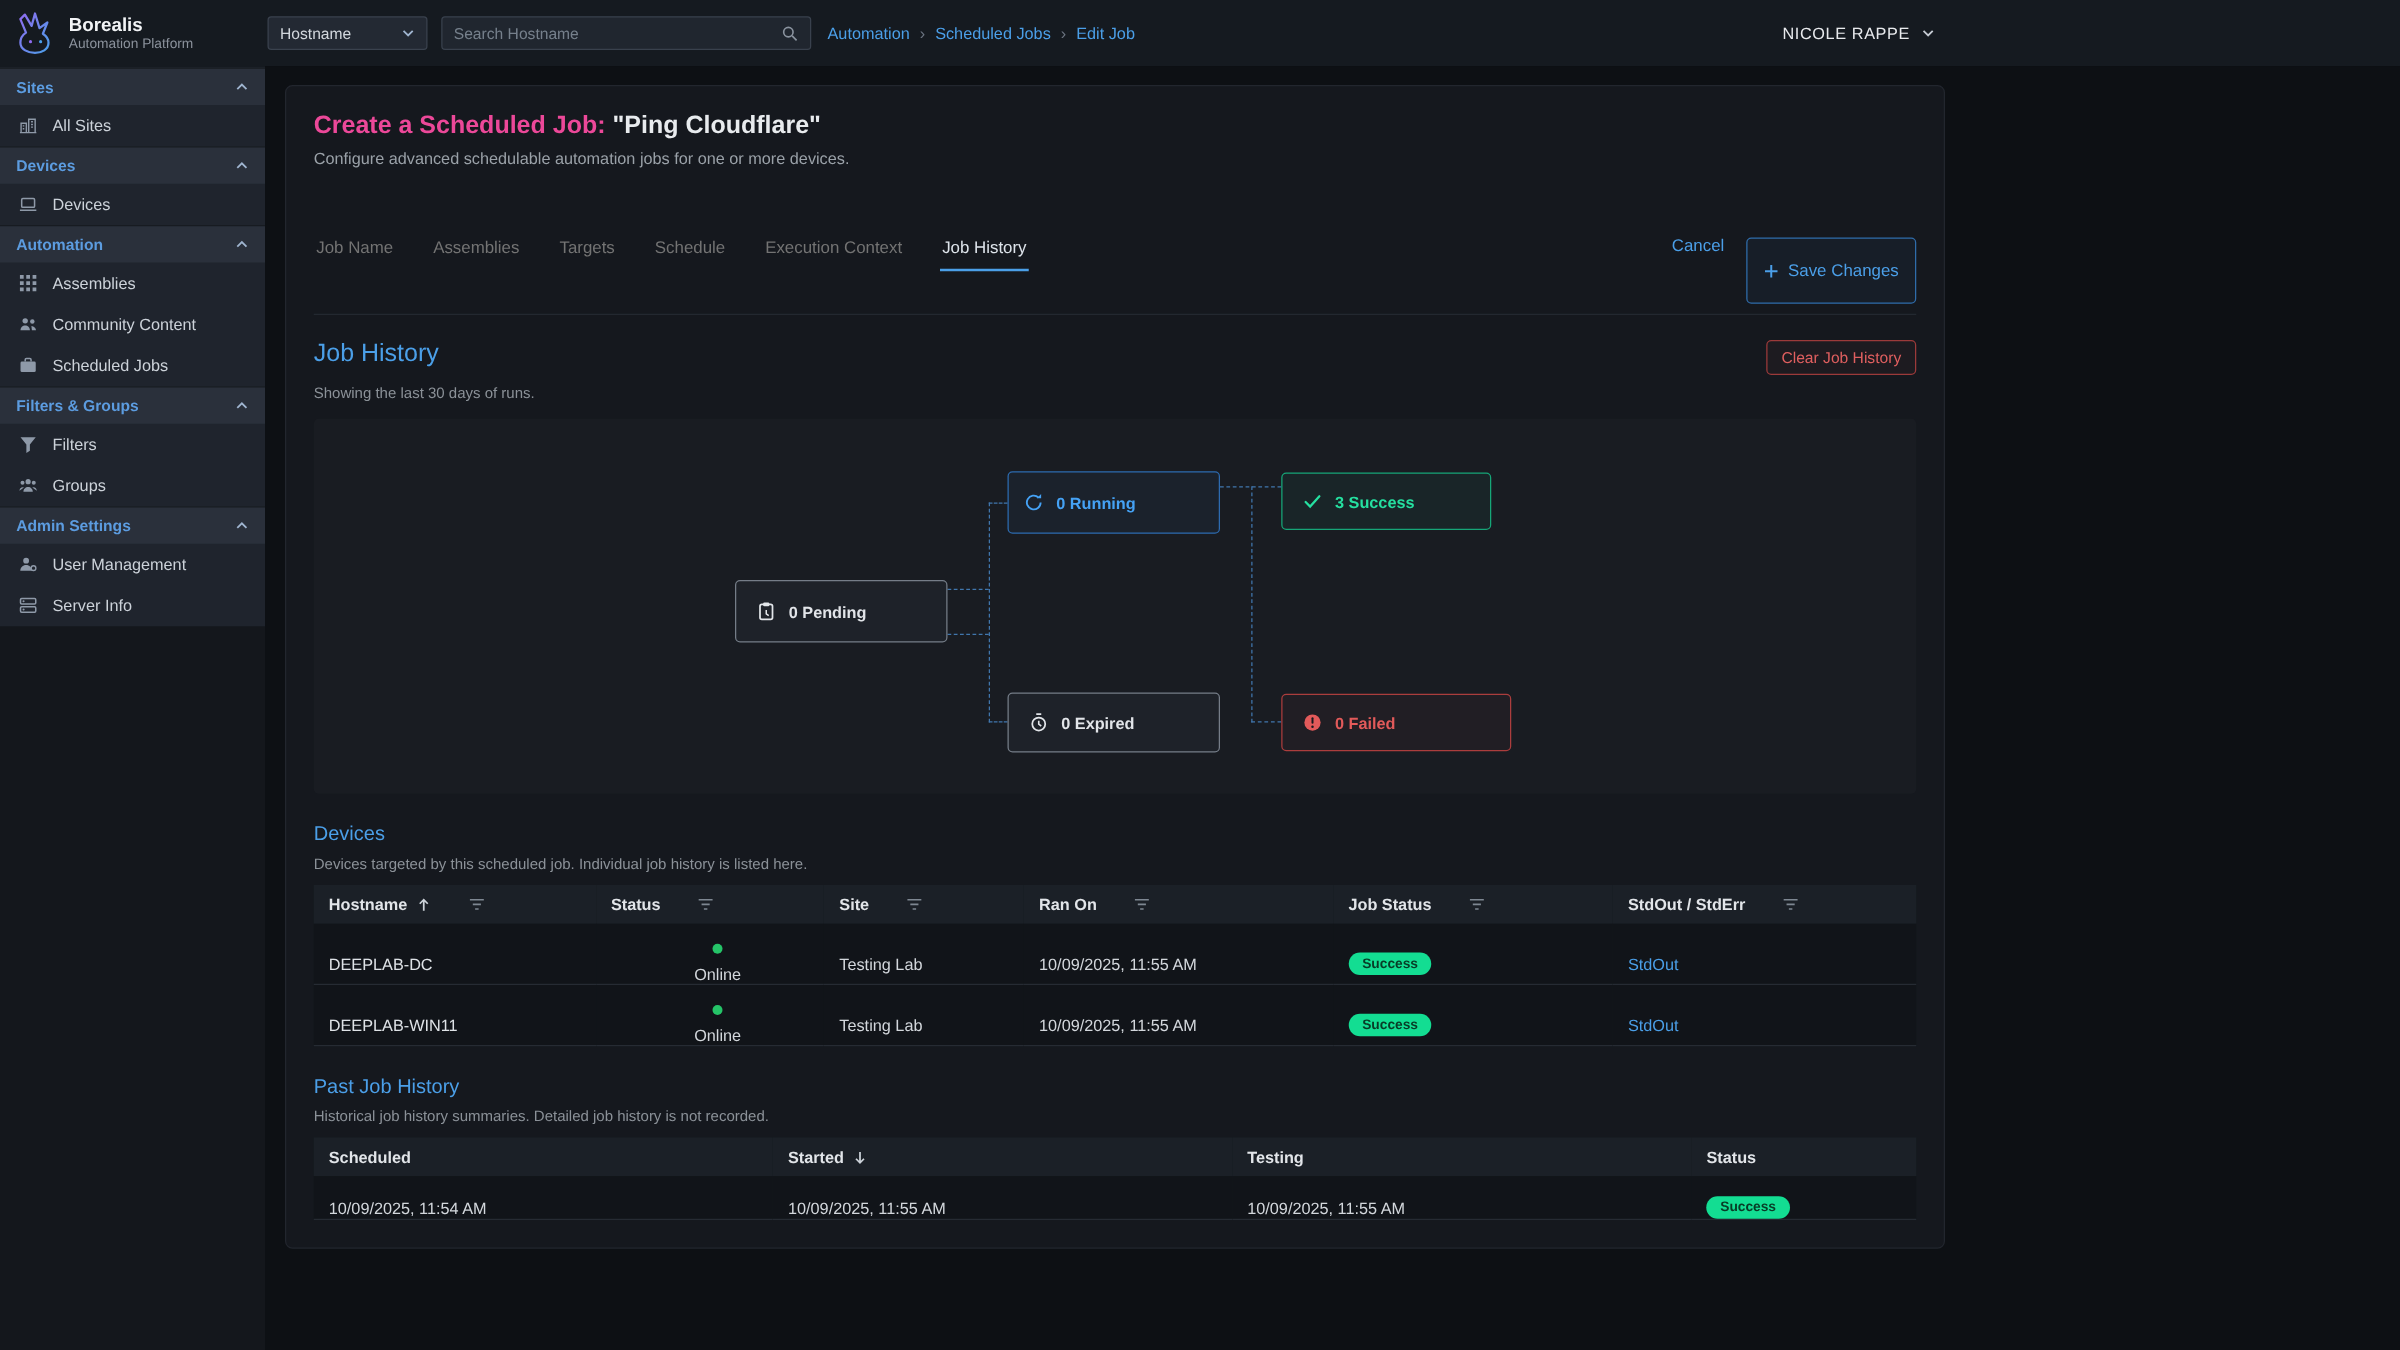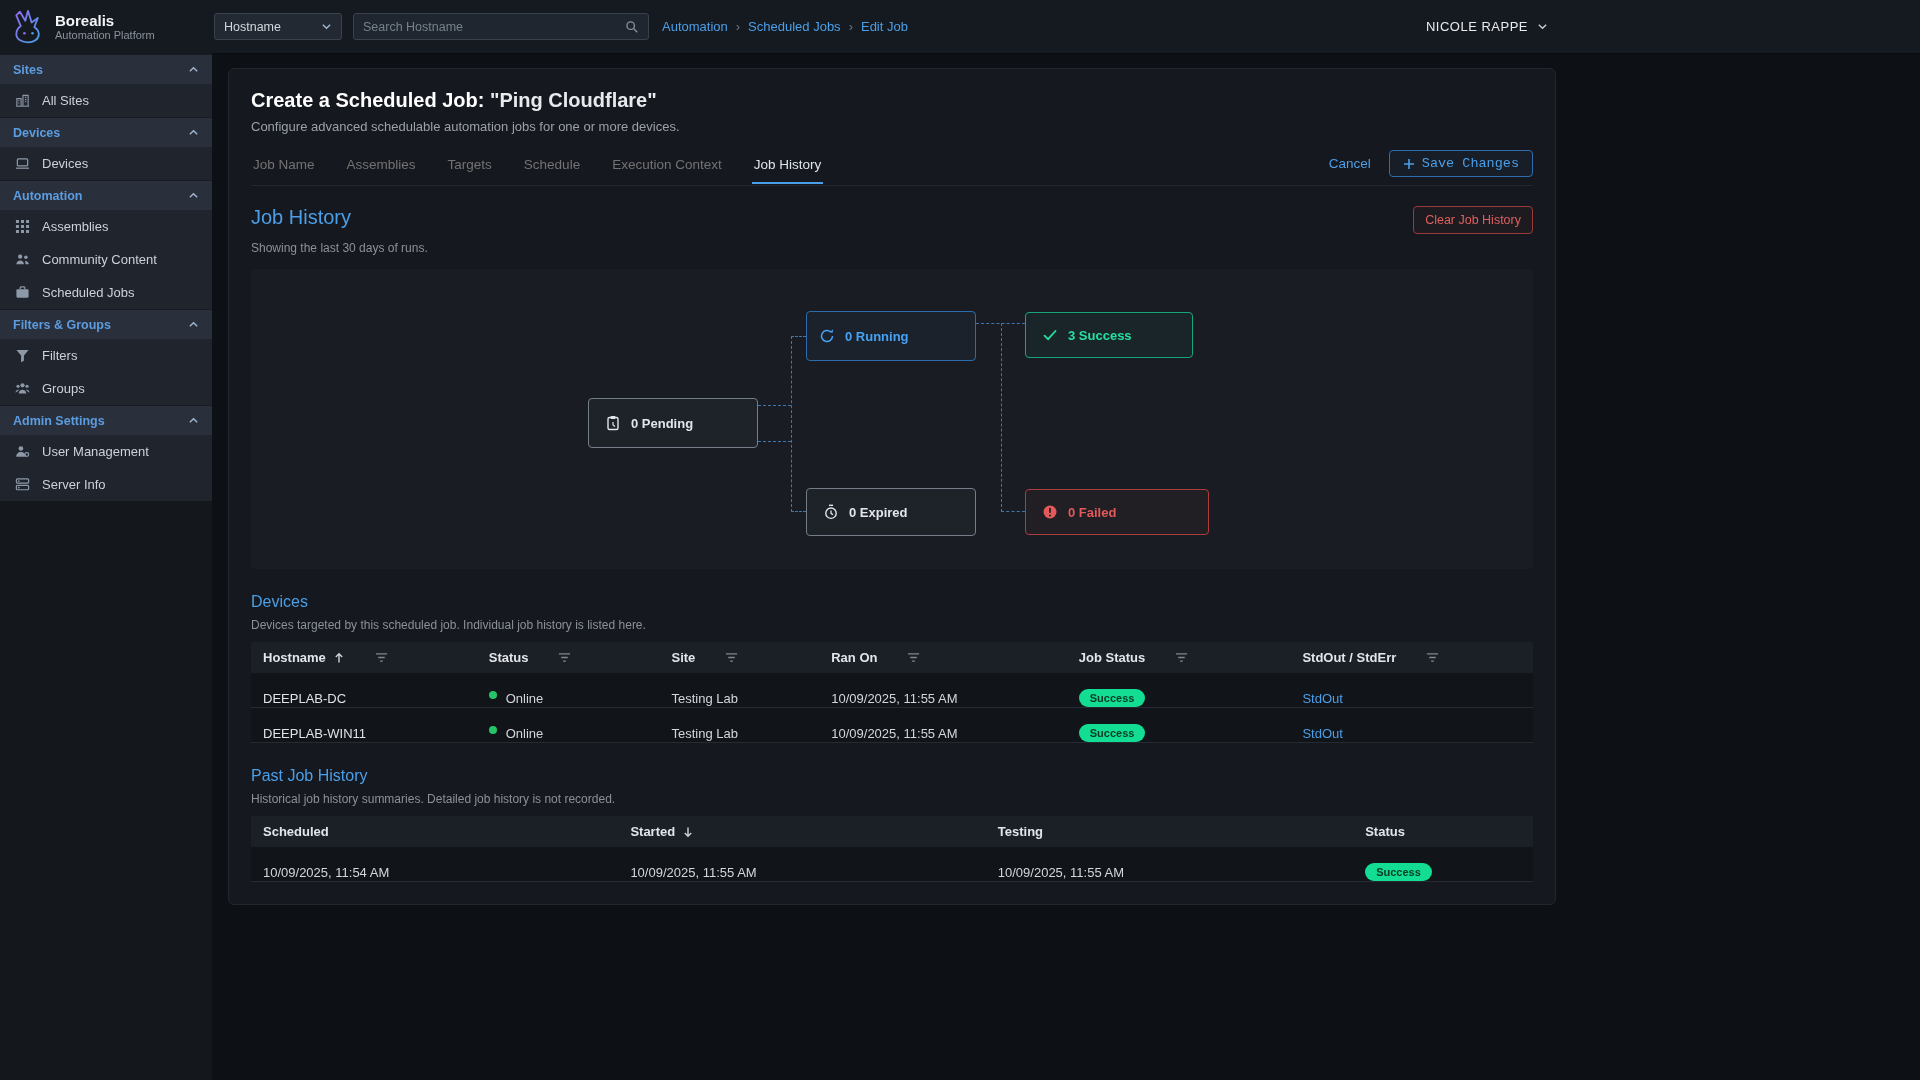"Create a Scheduled Job:" .page-title .t-blue { color: #ffffff -> #ec4899 }
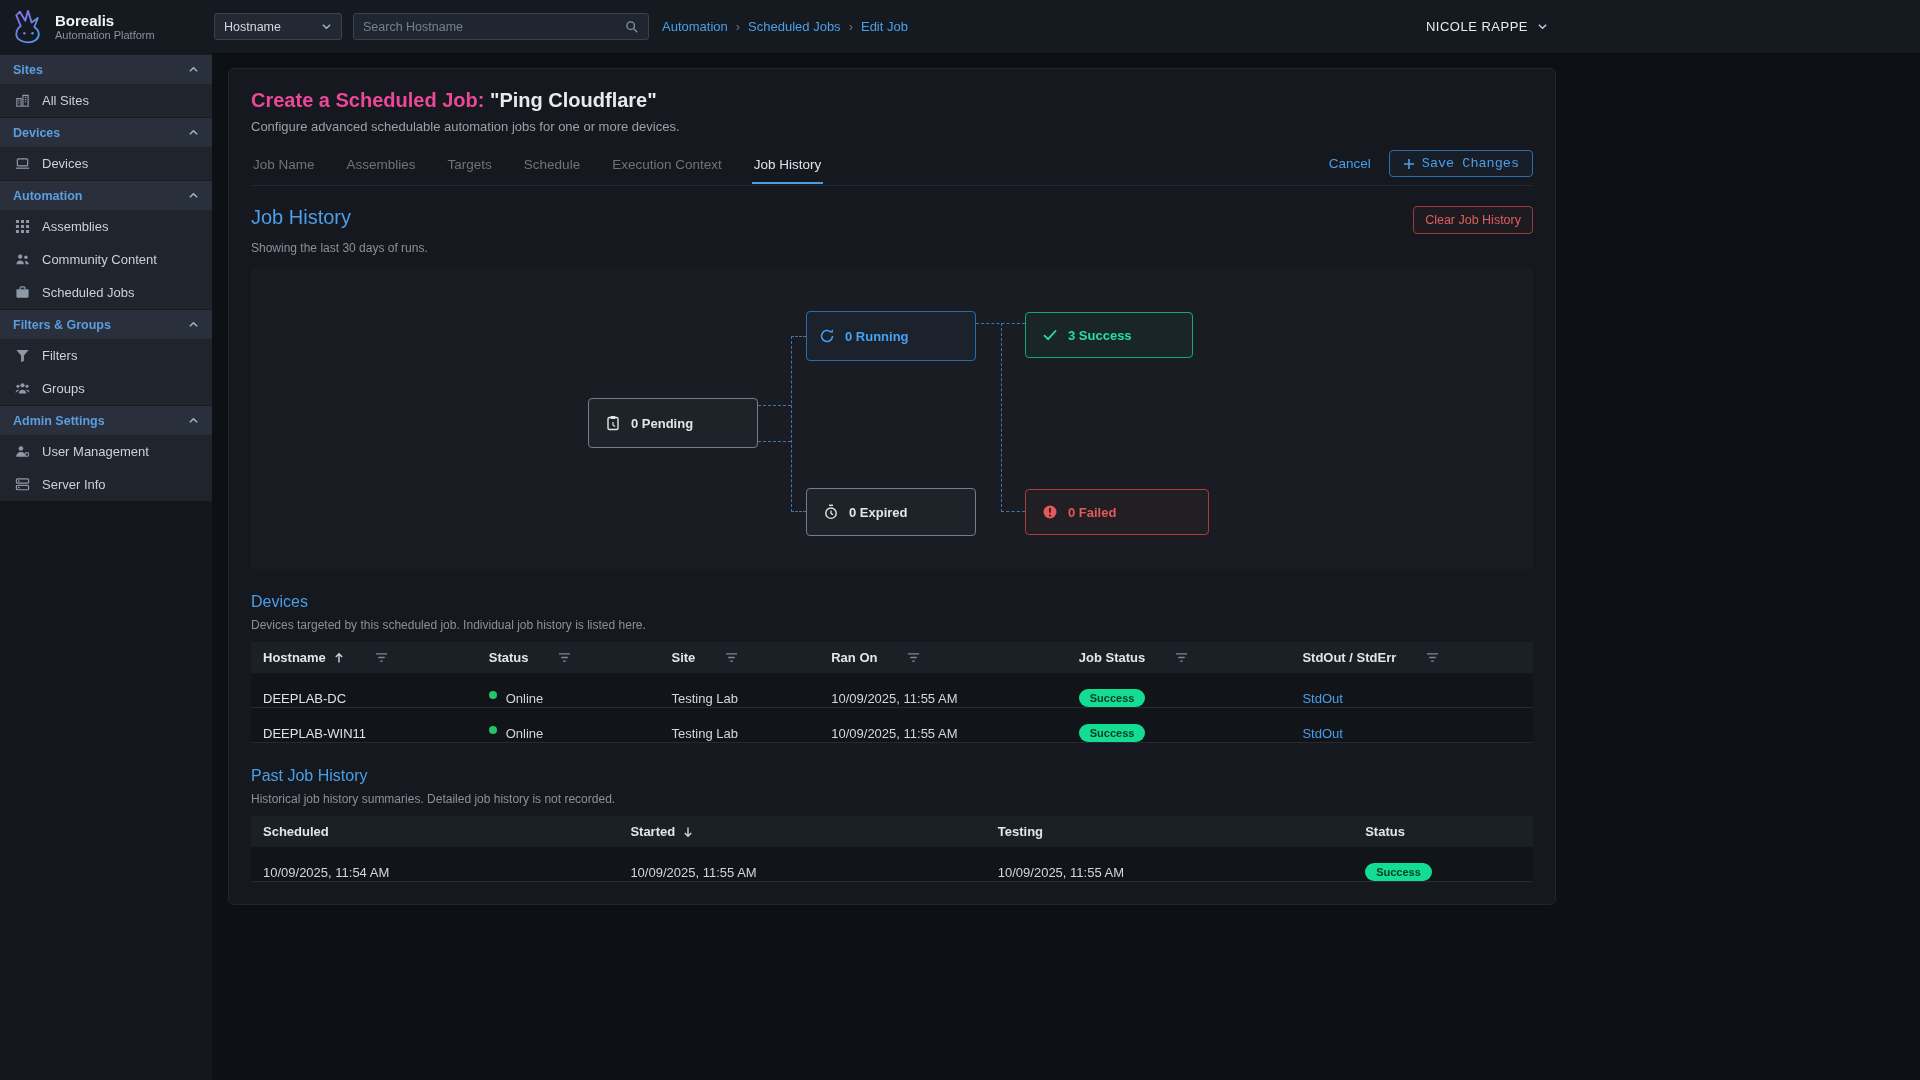"Save Changes" .save-btn { font-family: Liberation Mono, monospace -> Liberation Sans, sans-serif; margin-top: none -> 40px; padding: 5px 13px -> 18px 13px }
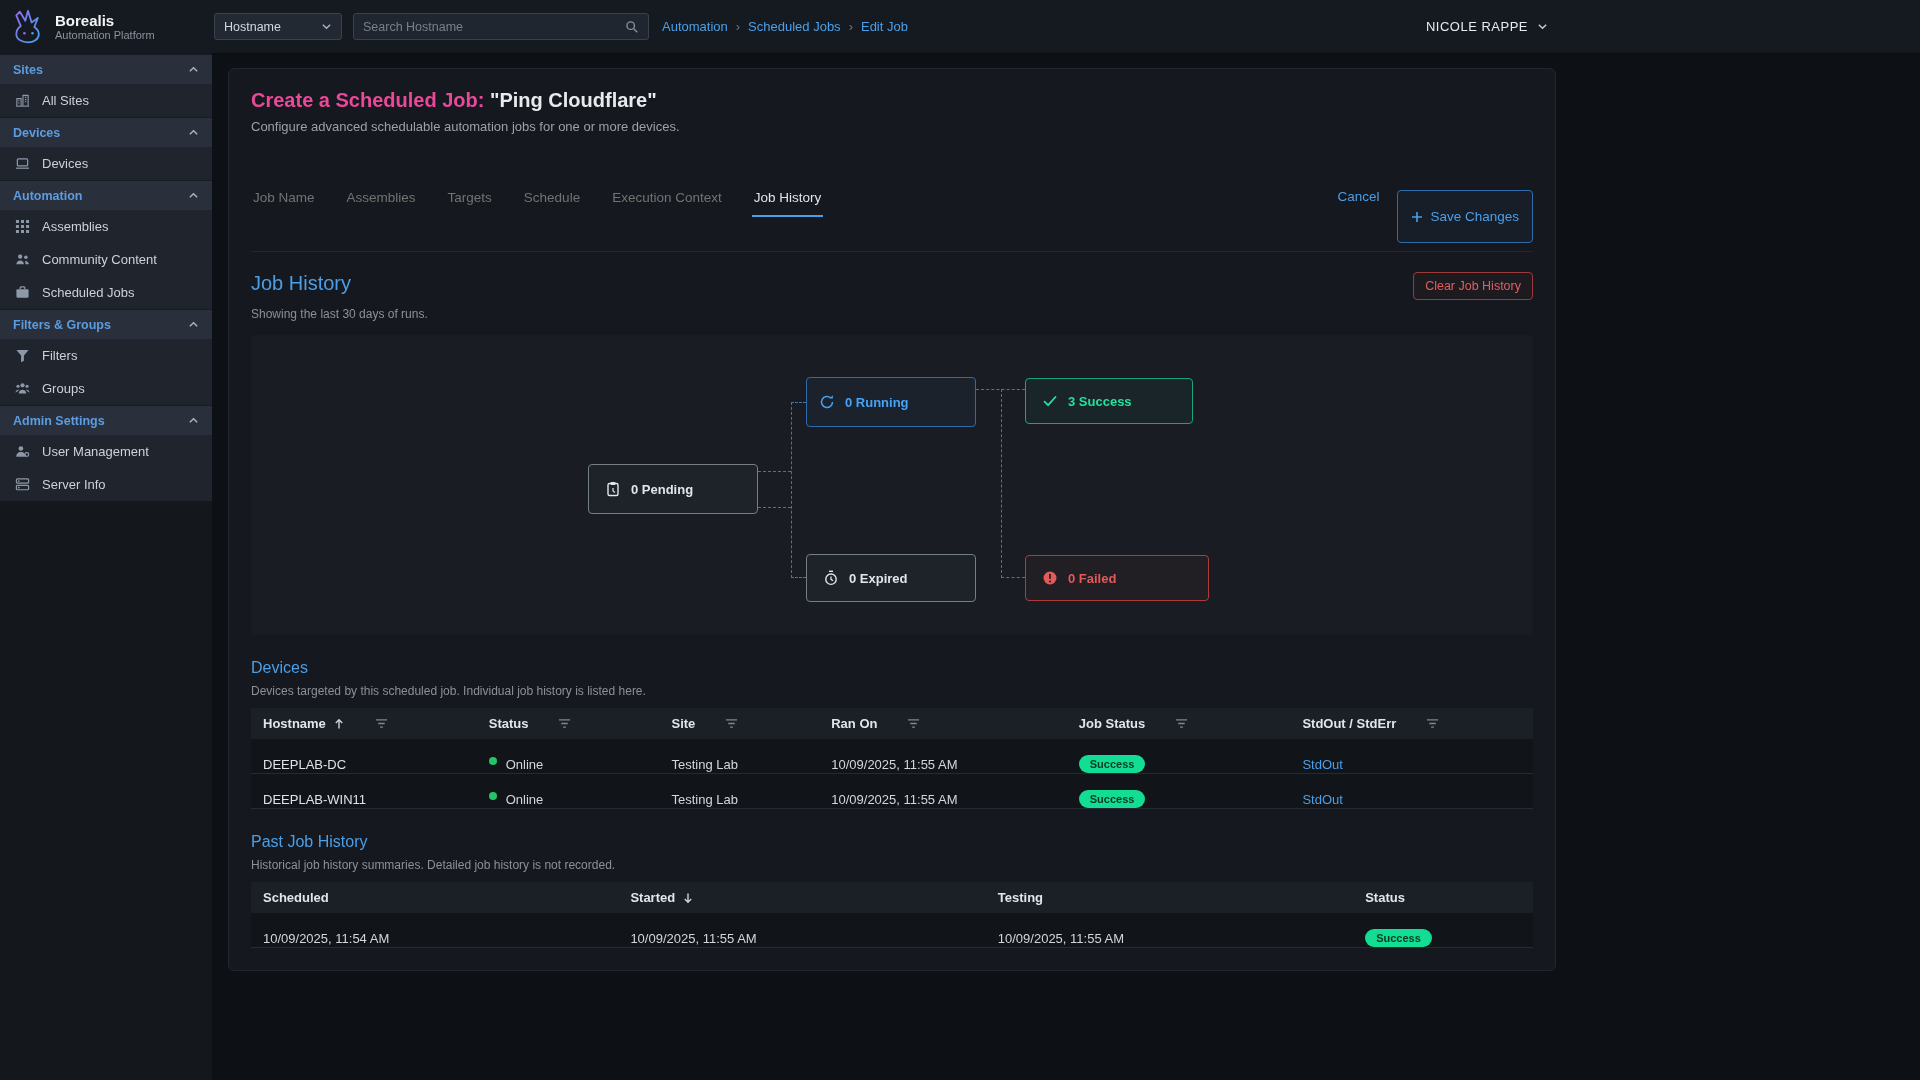"Online" .status-cell { align-items: none -> center; flex-direction: none -> column }
